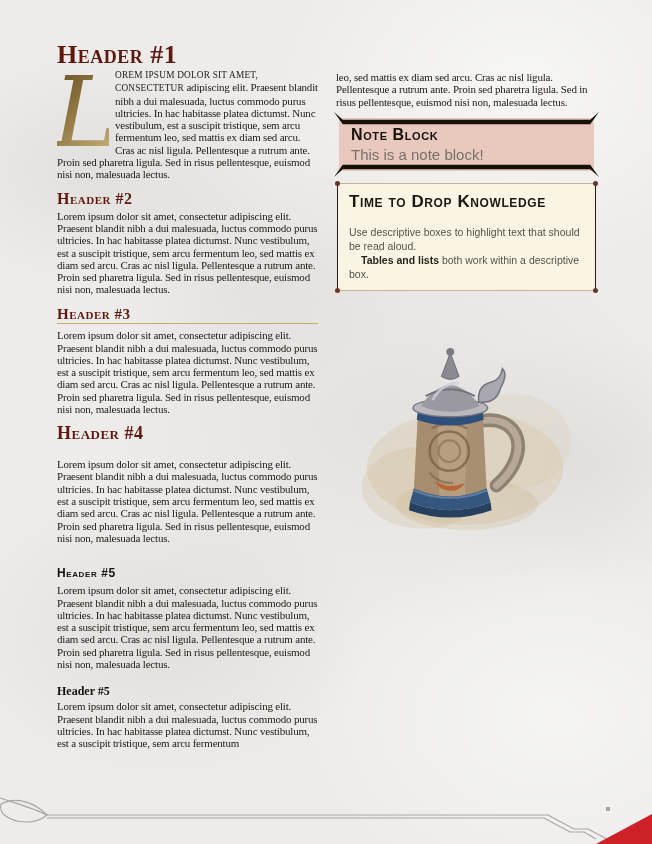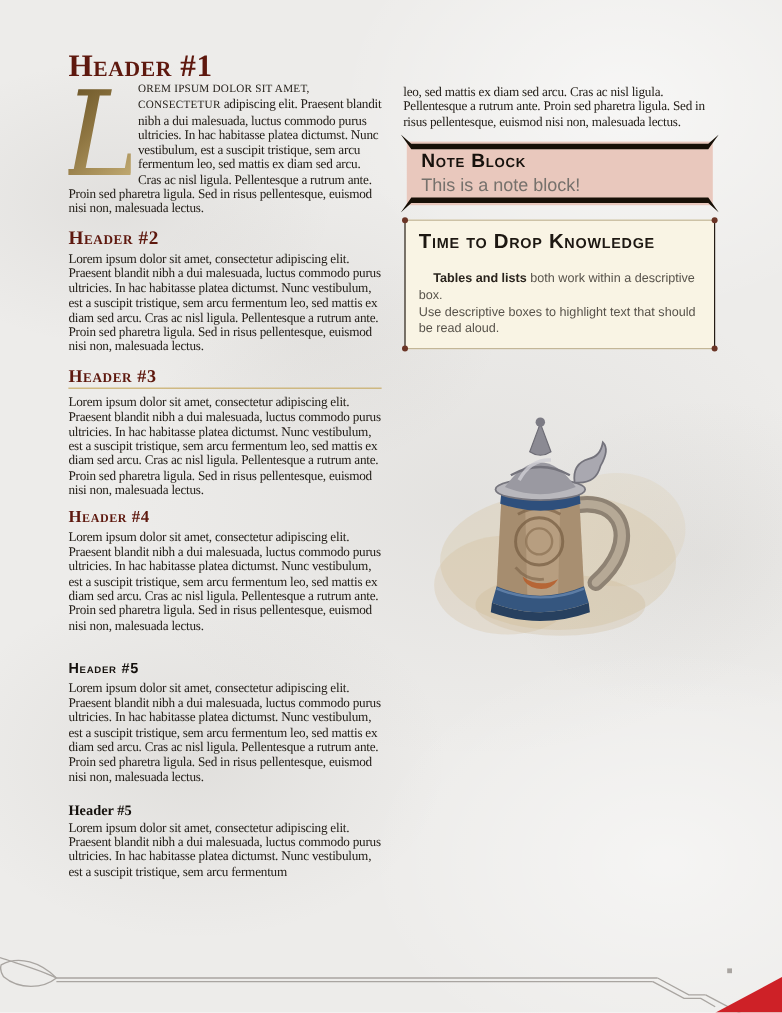"Tables and lists both work" div.desc-line { order: before "Use descriptive boxes to highlight" -> after "Use descriptive boxes to highlight" }
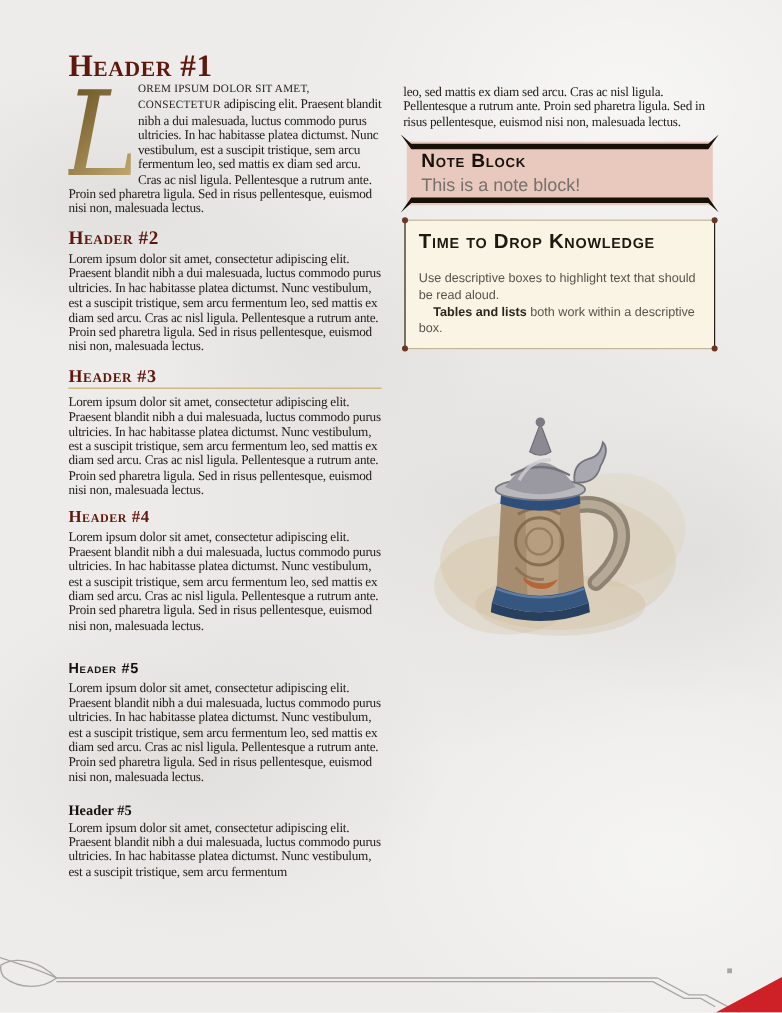"Header #4" h4 { font-size: 14px -> 18px; margin: 9px 0 2px -> 9px 0 14px }
